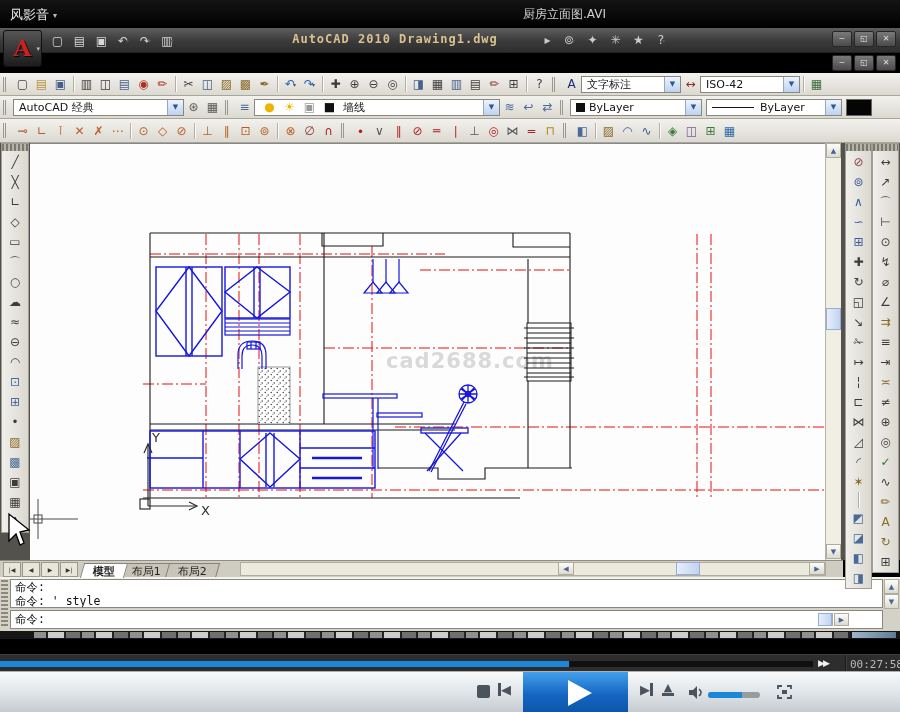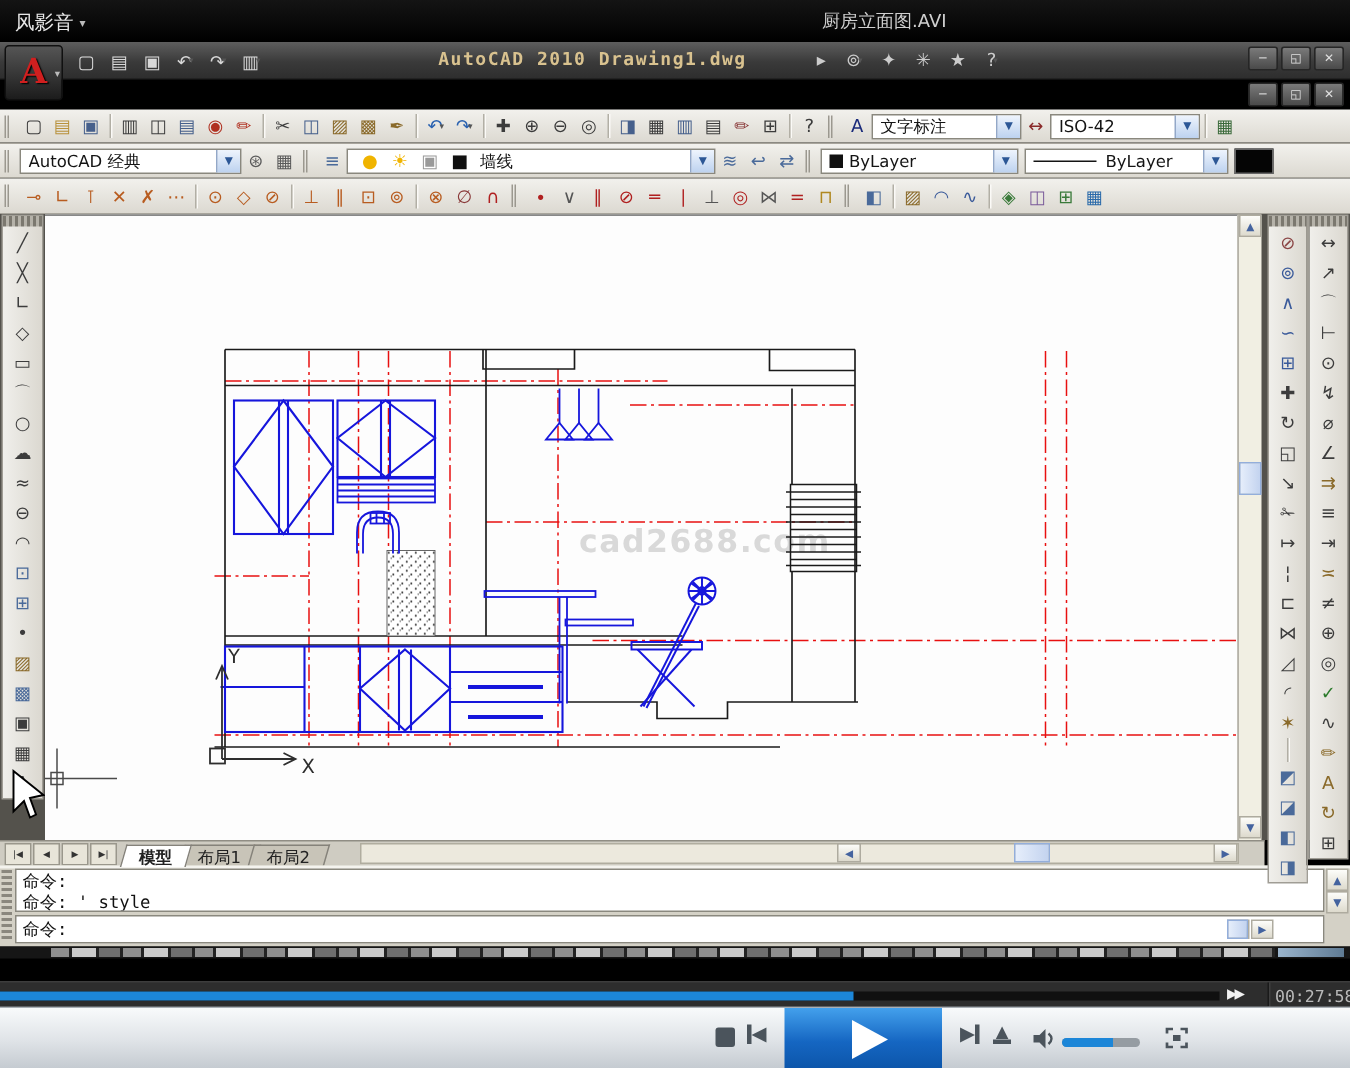"厨房立面图.AVI" .ptitle { left: 548px -> 523px }
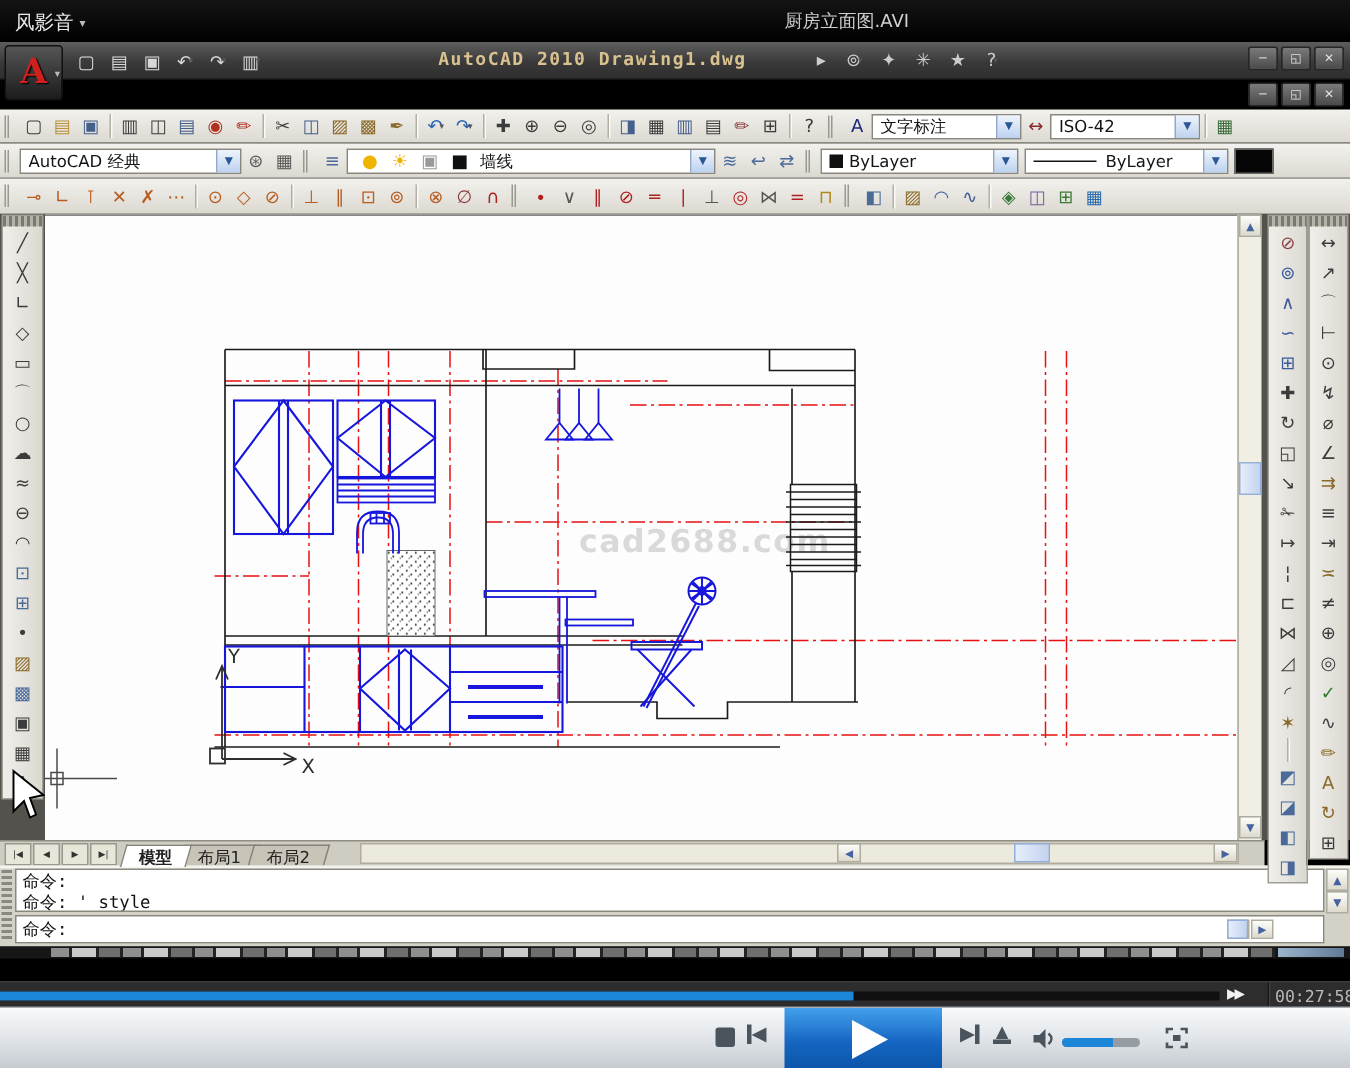"AutoCAD 经典" span.combo { width: 148px -> 171px }
